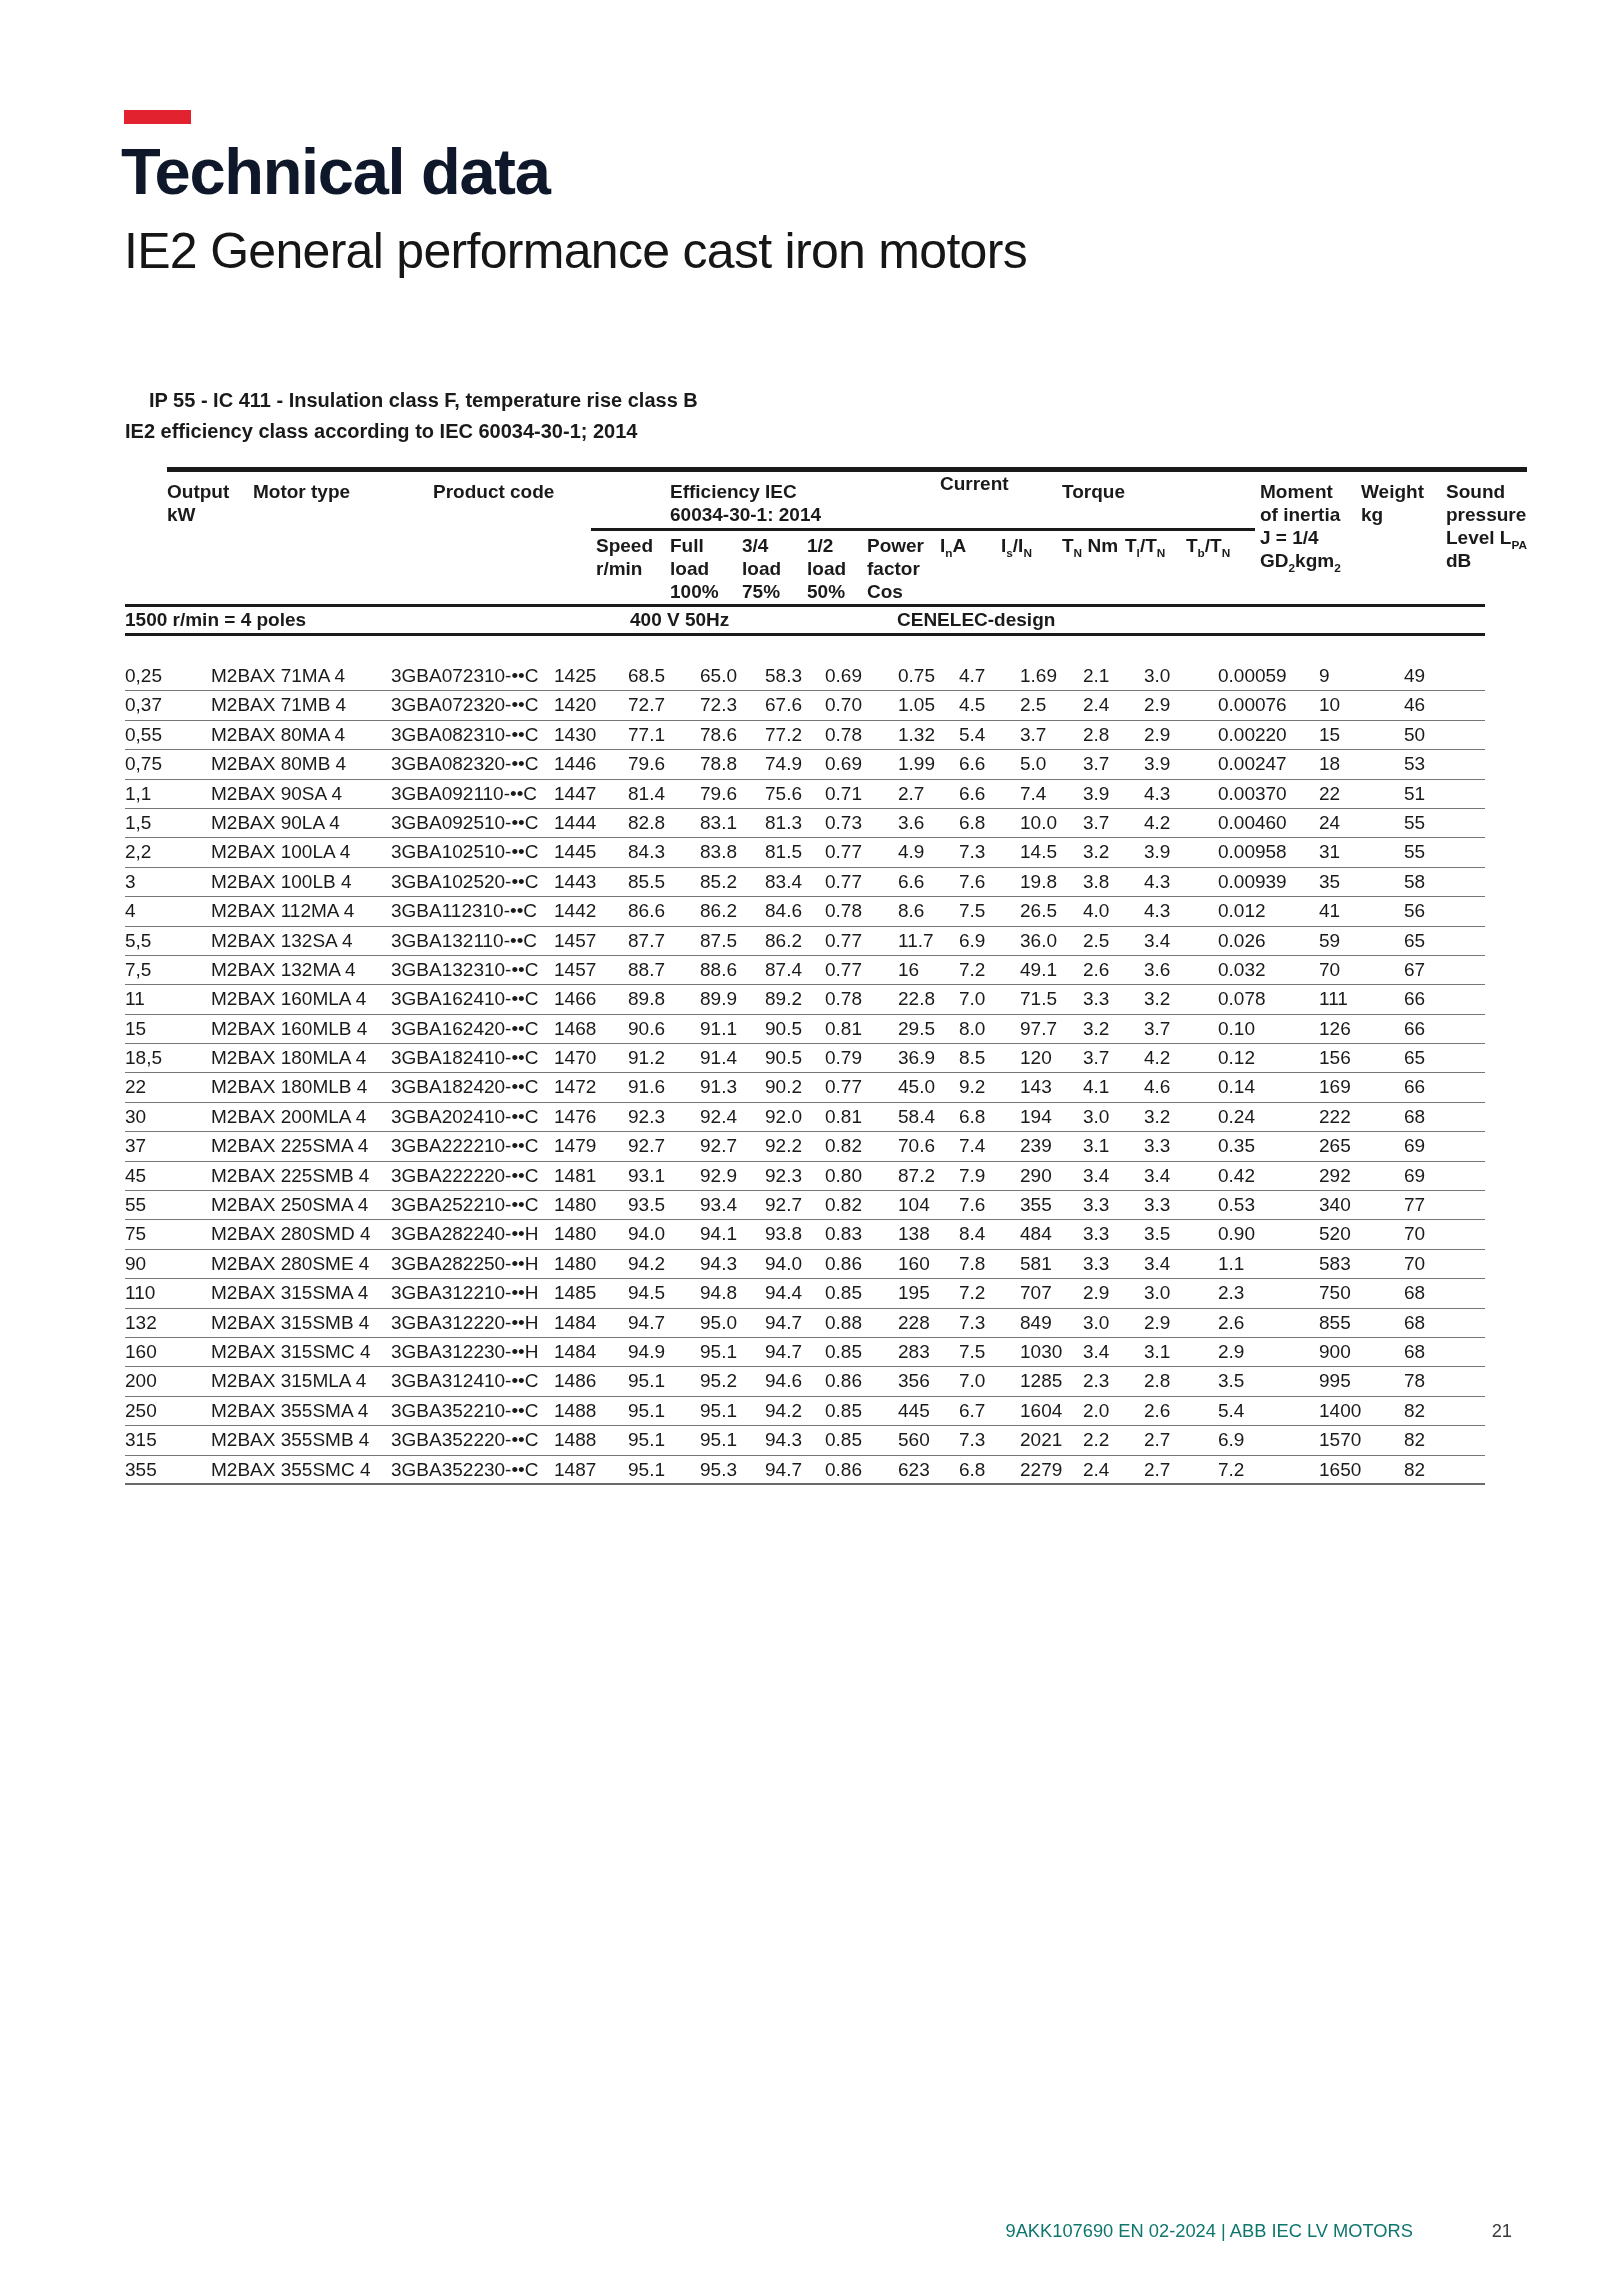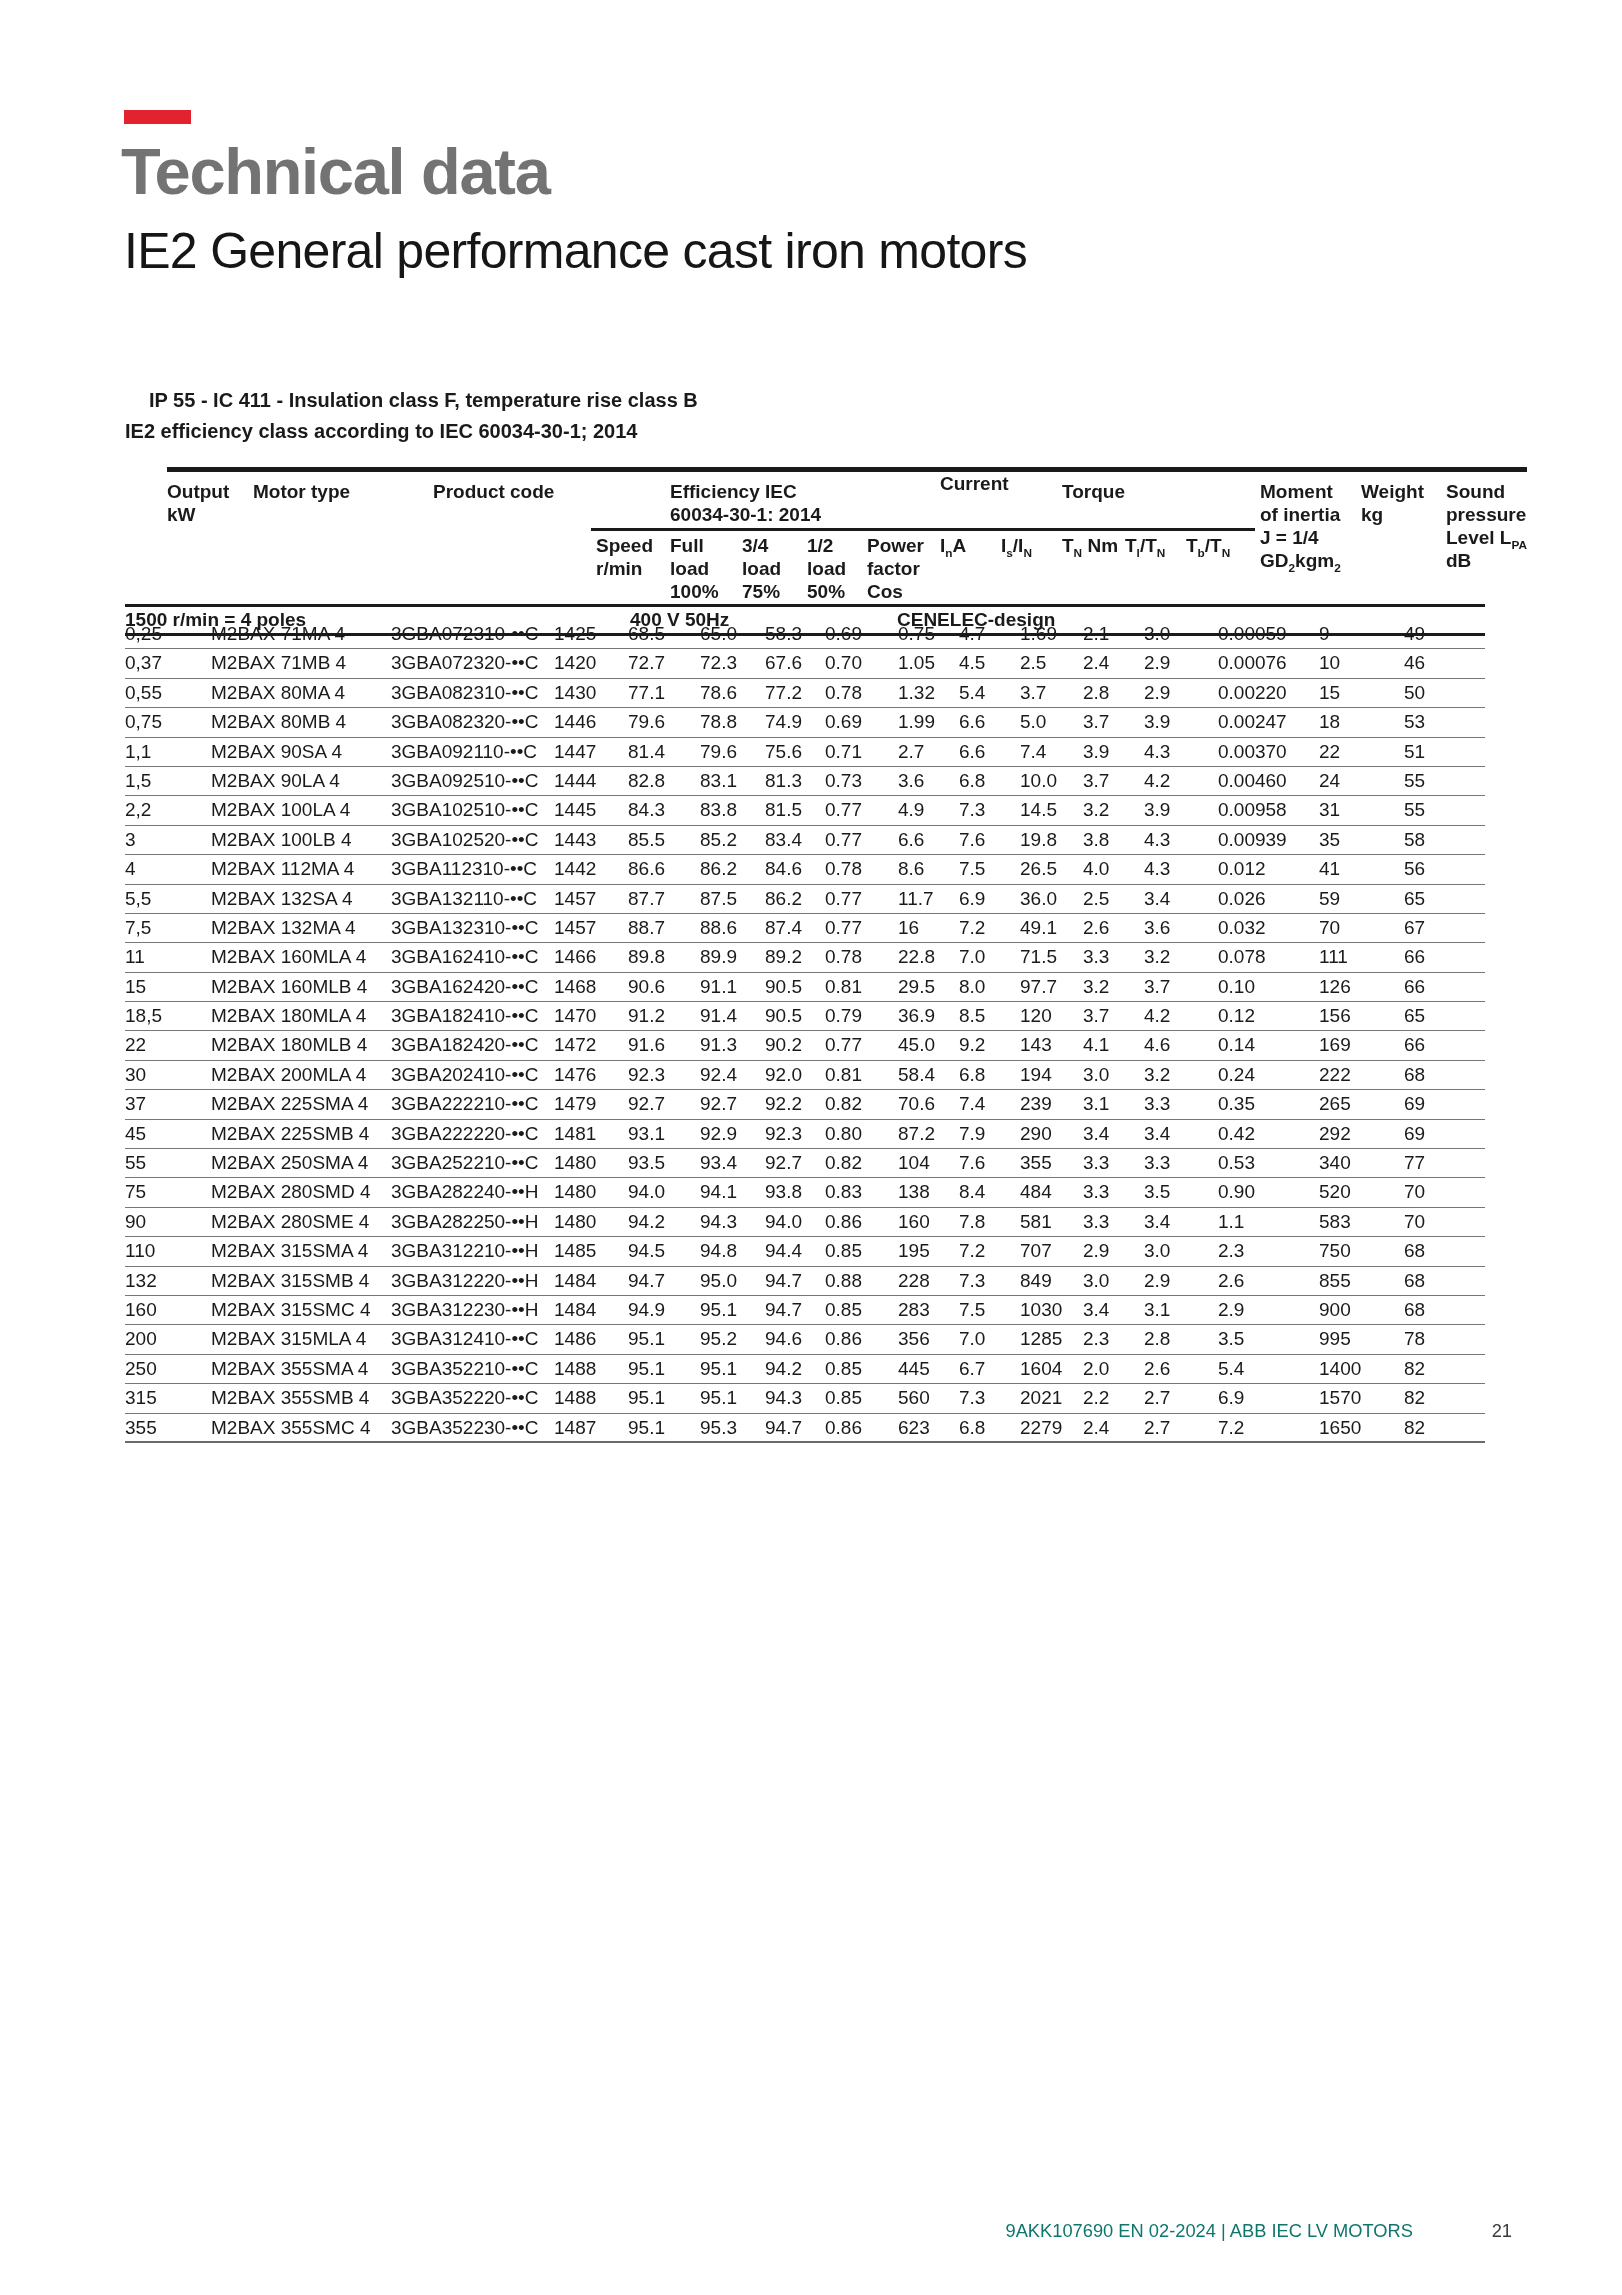"Technical data" .title { color: #737373 -> #0f172a }
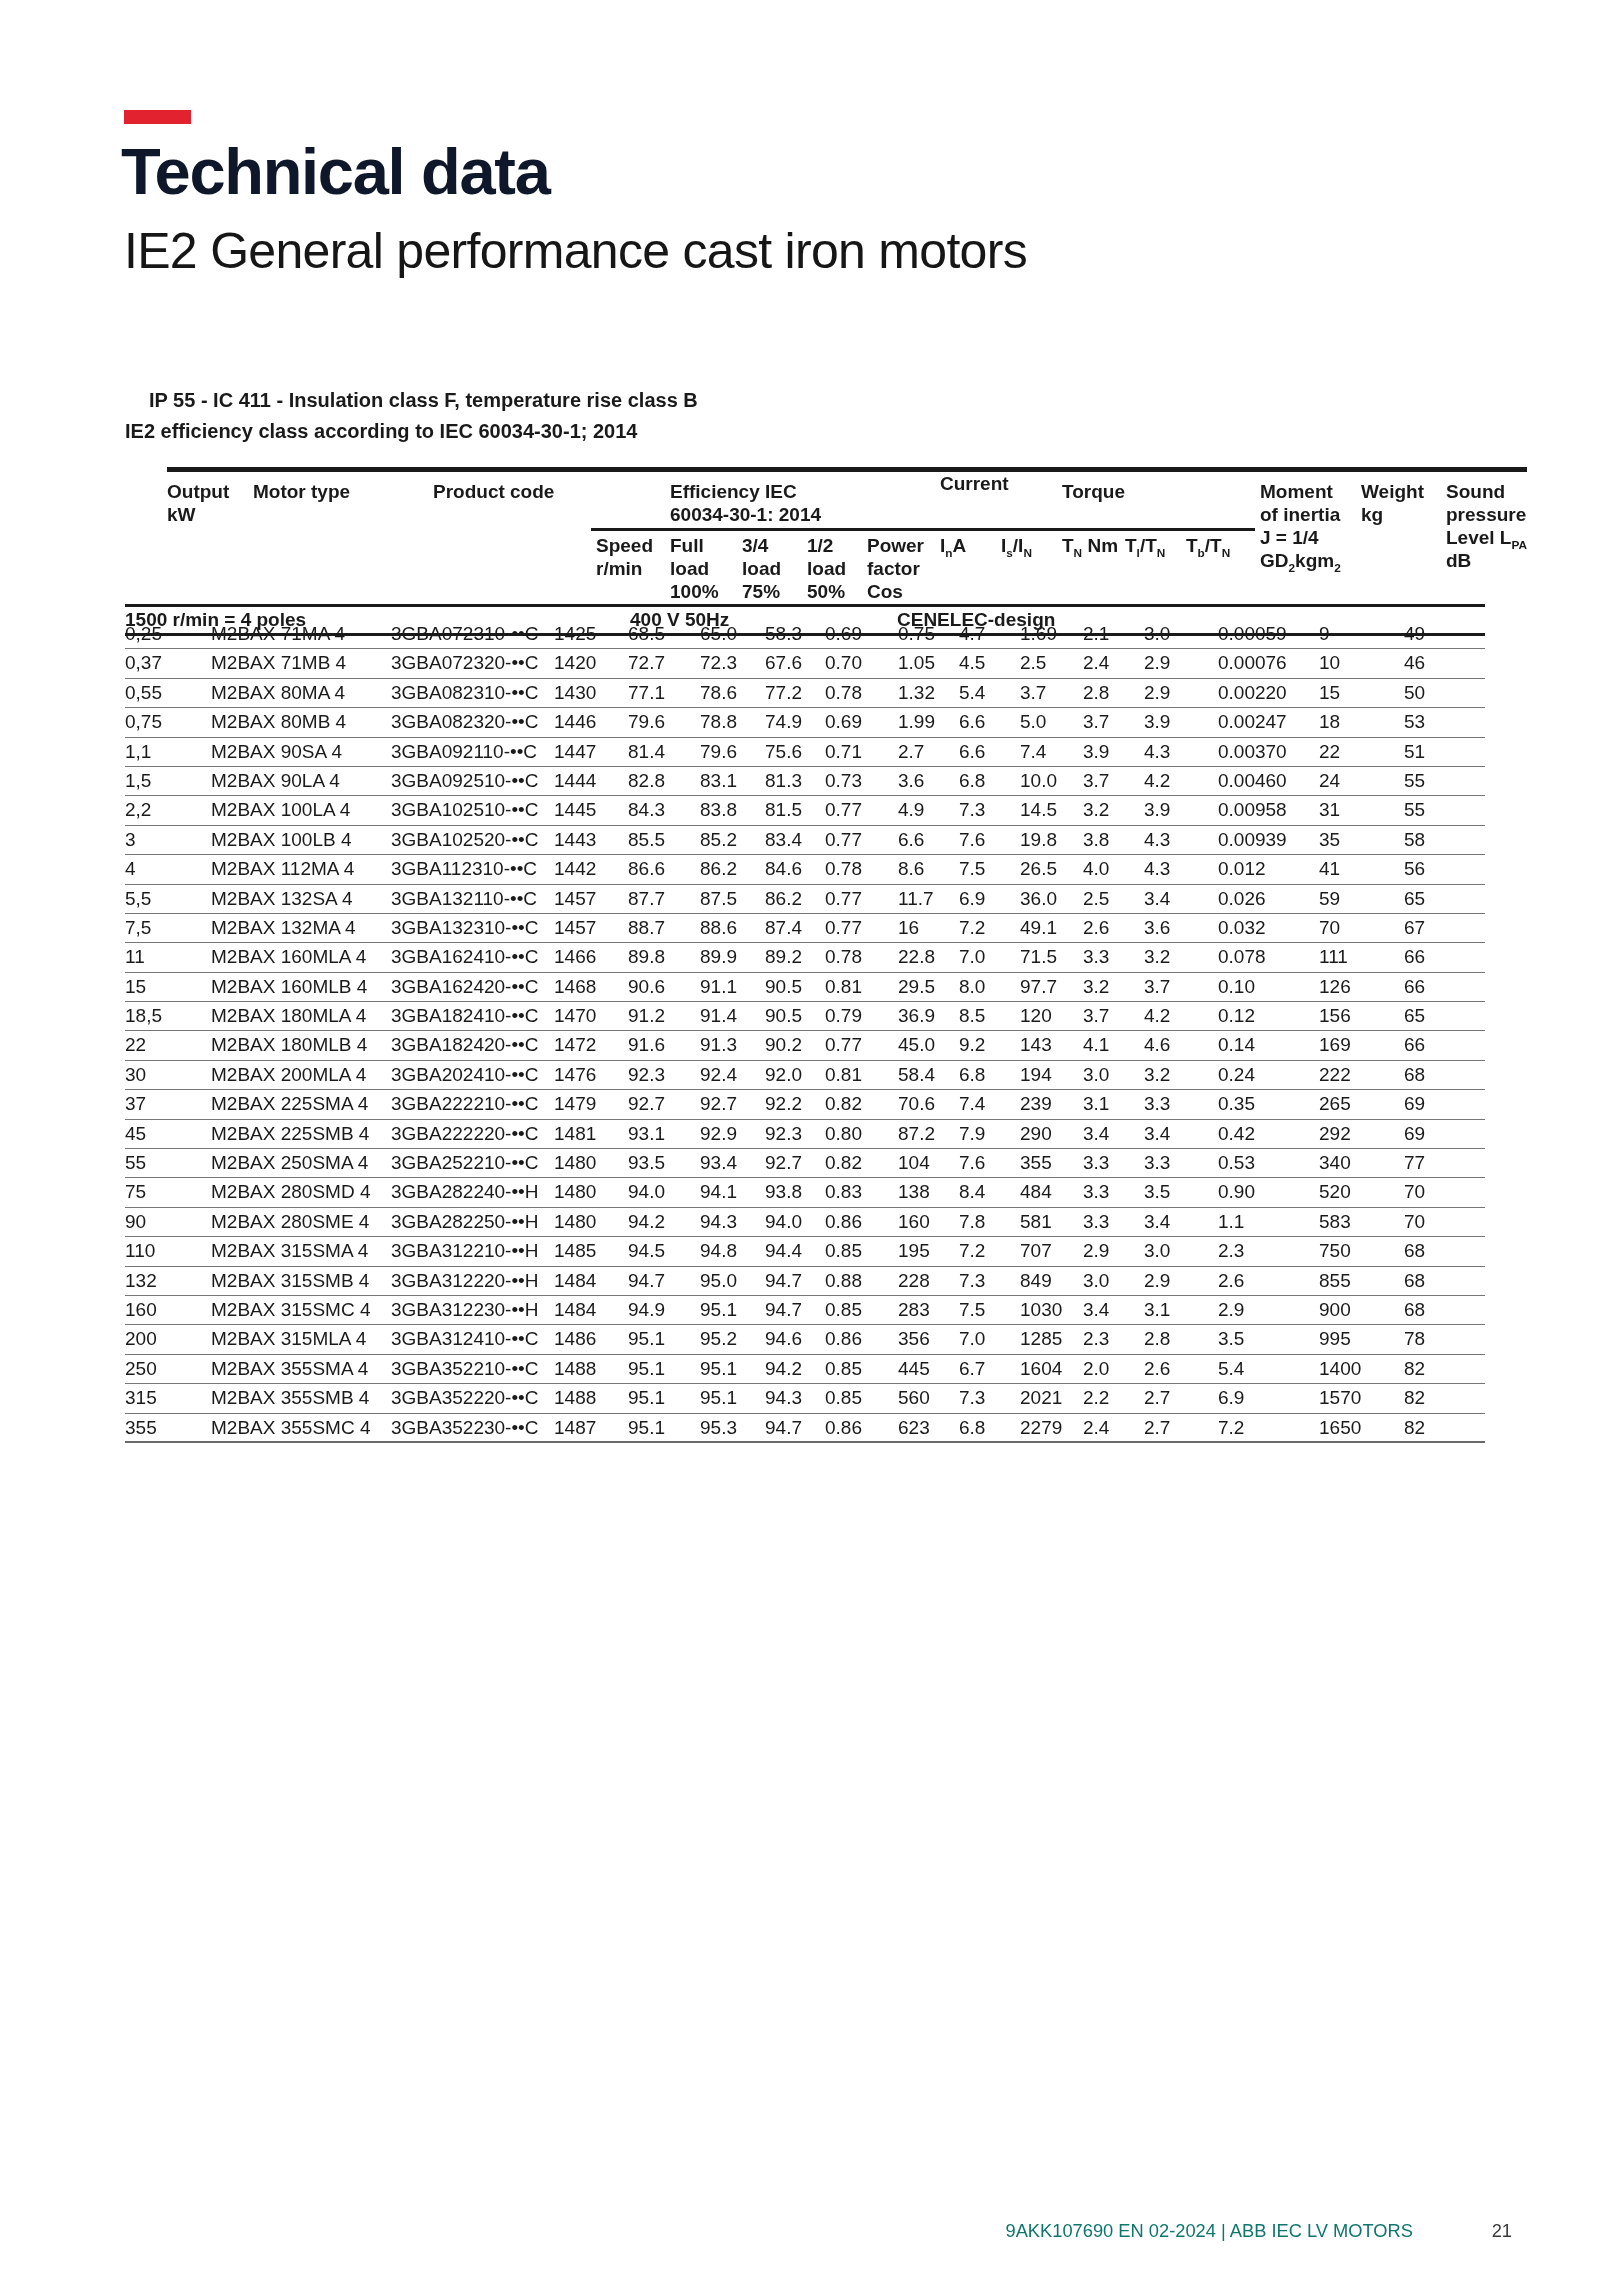"0,25" .tbody { top: 620px -> 662px }
